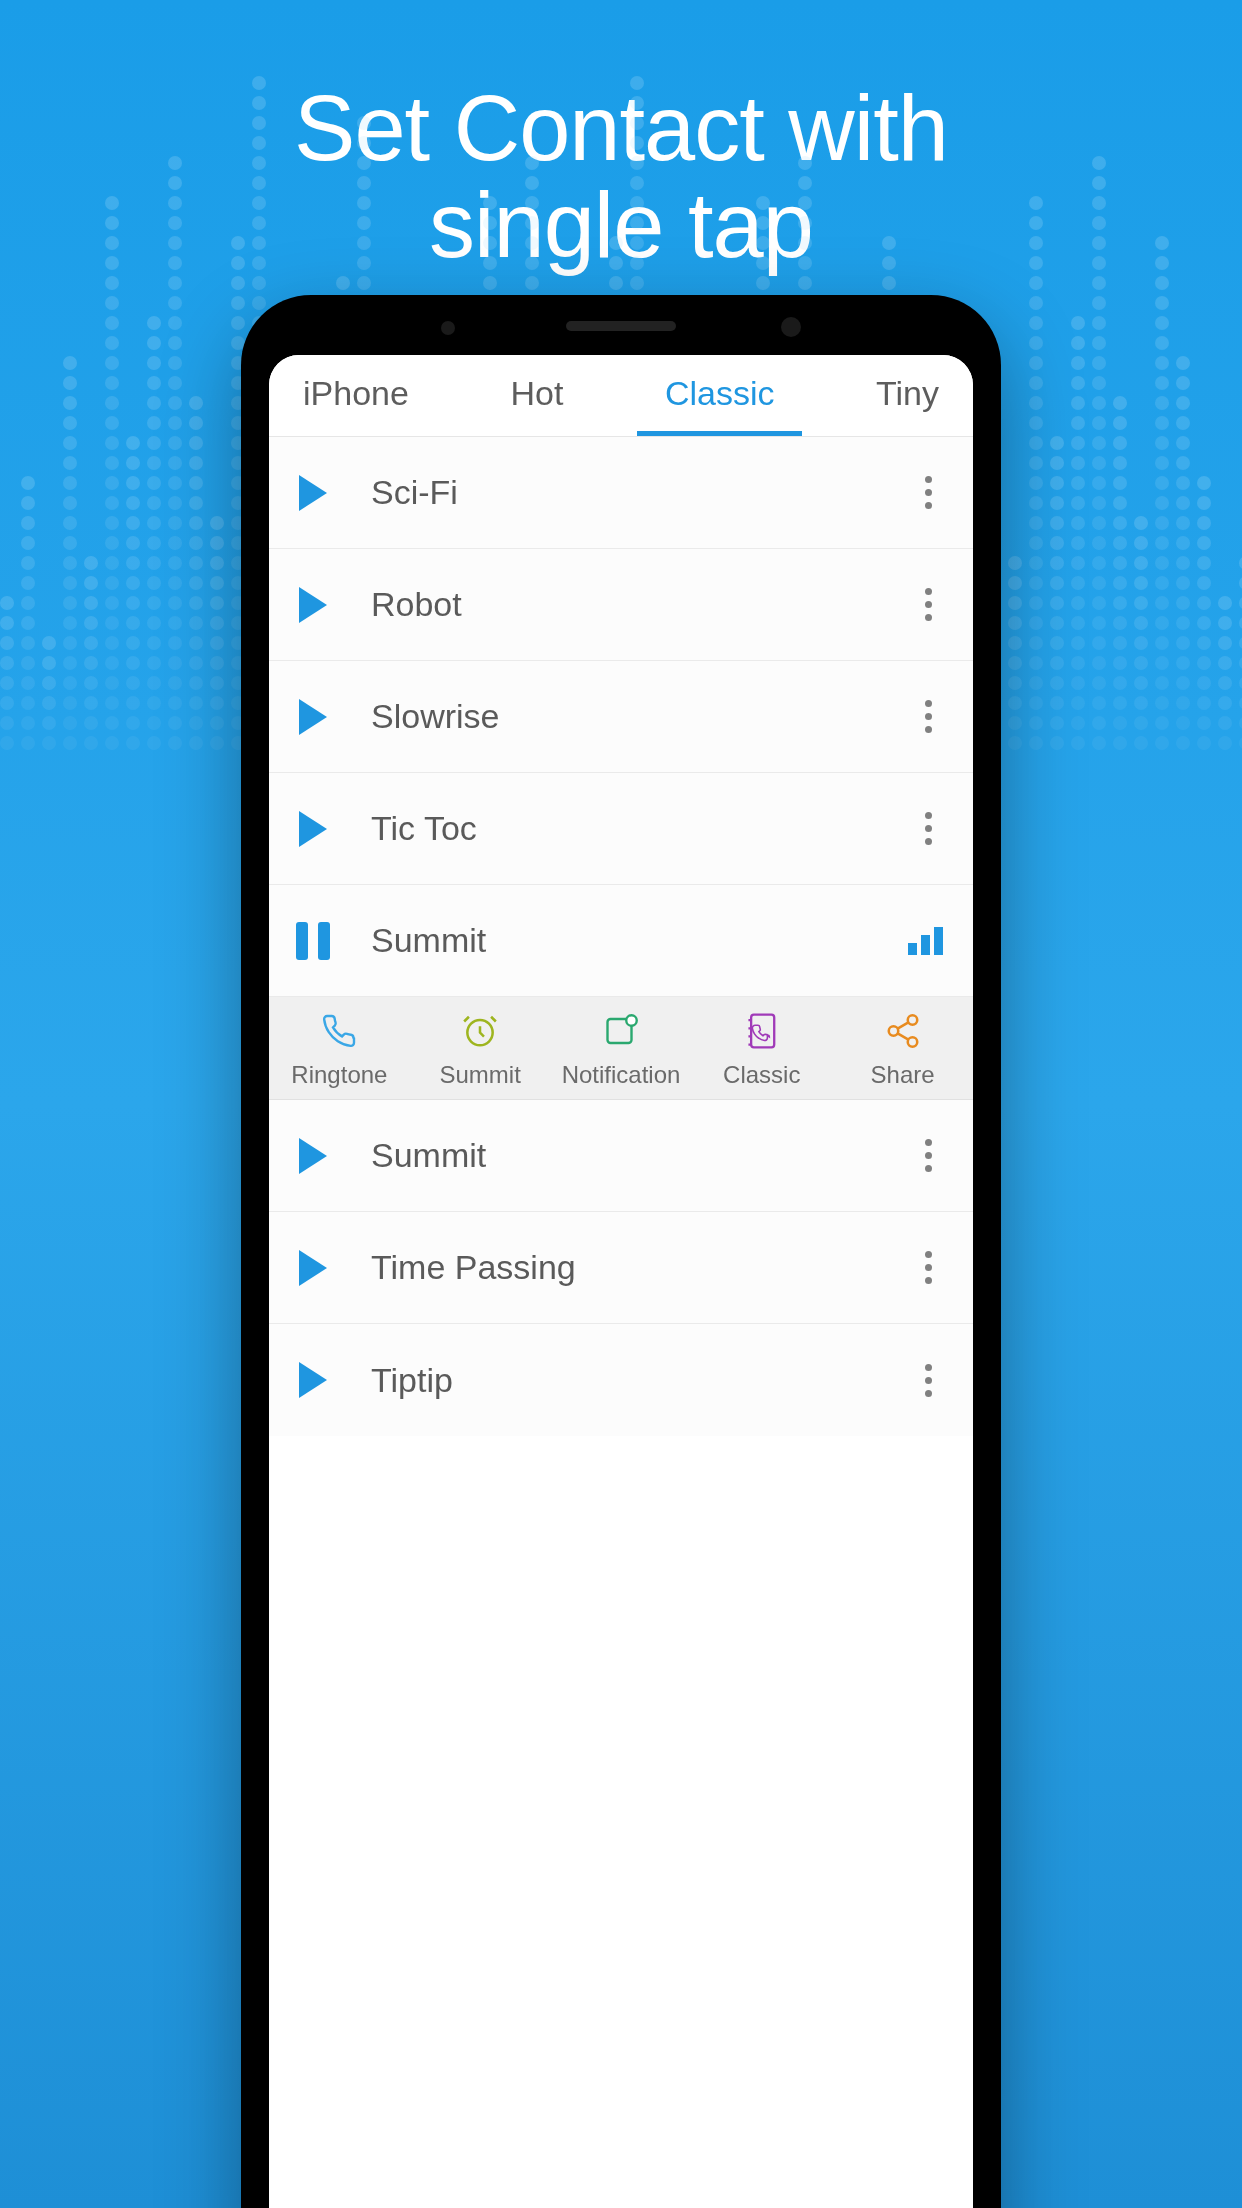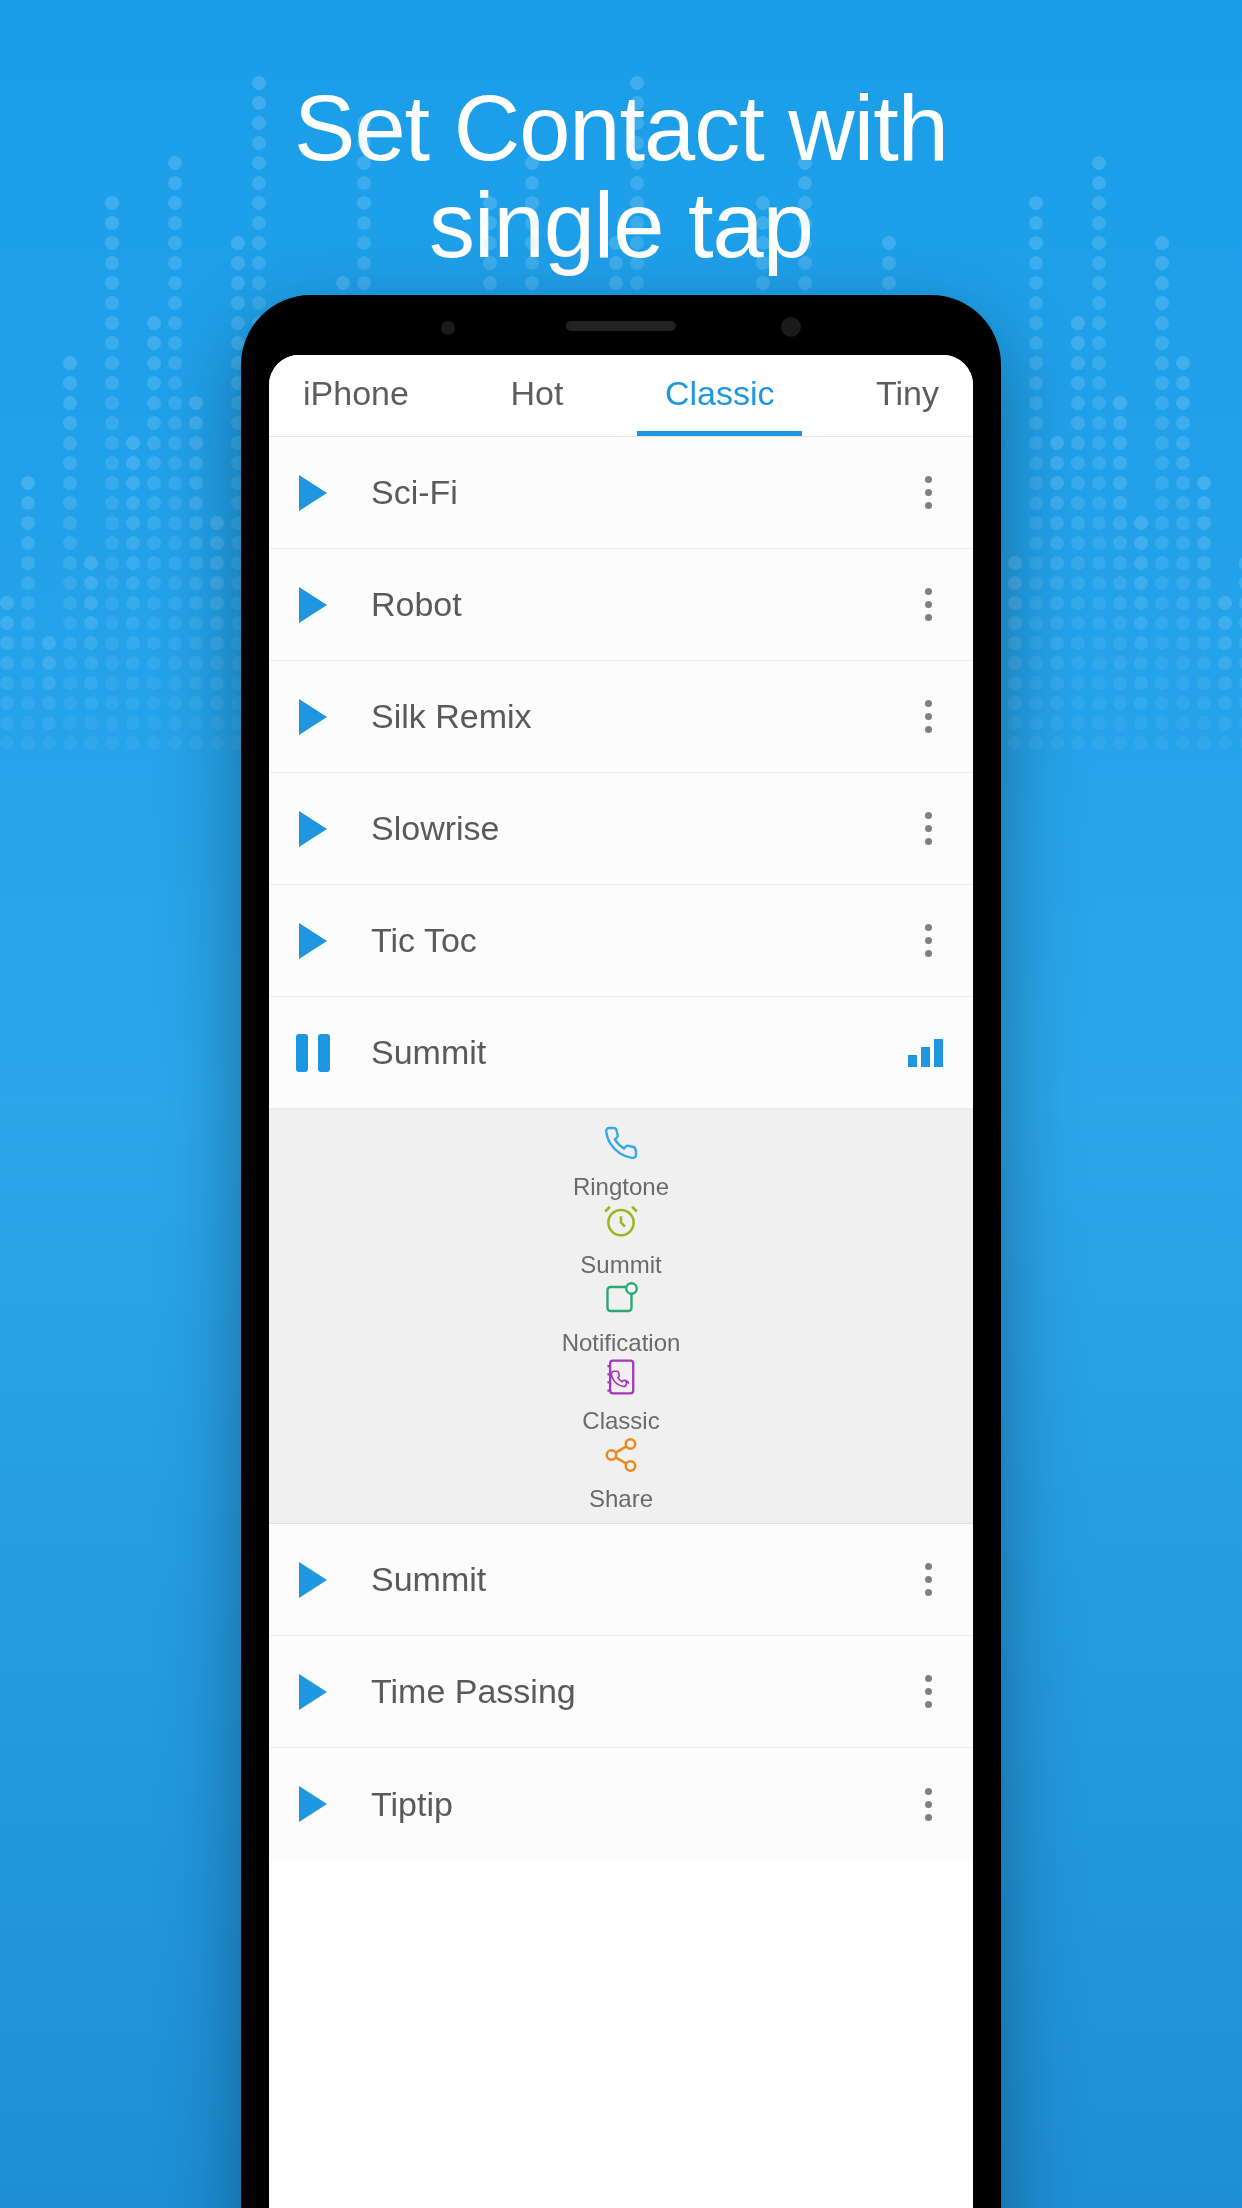"Silk Remix" div.row { html: <div> <div> <div></div> </div> <div>Silk Remix</div> <div> <div></div> <div></div> <div></div> </div> </div> -> none }
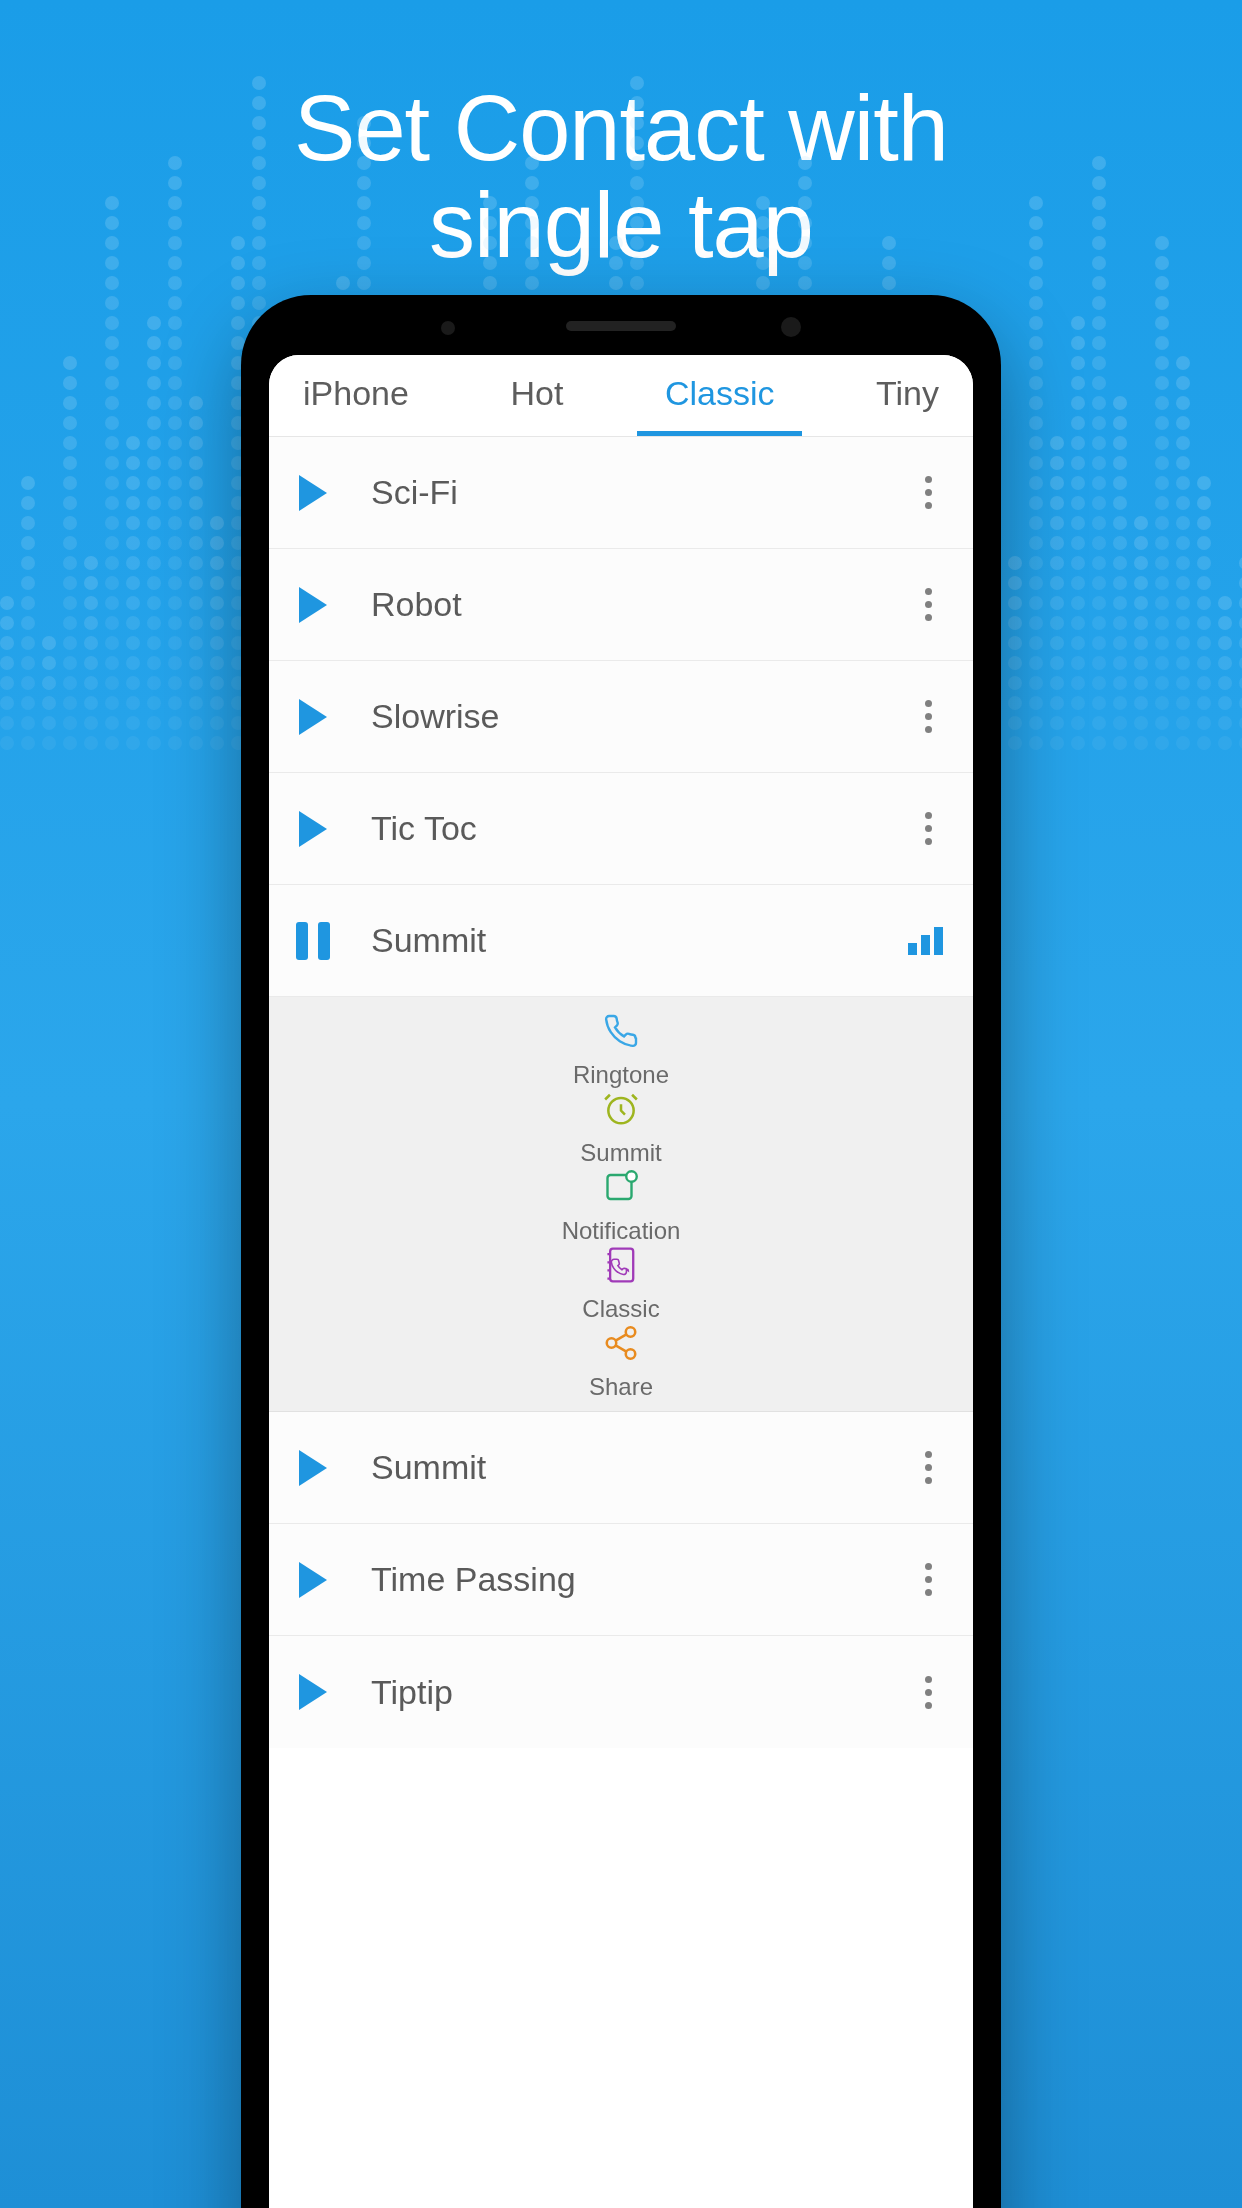"Ringtone" .actions-panel { flex-direction: column -> none }
